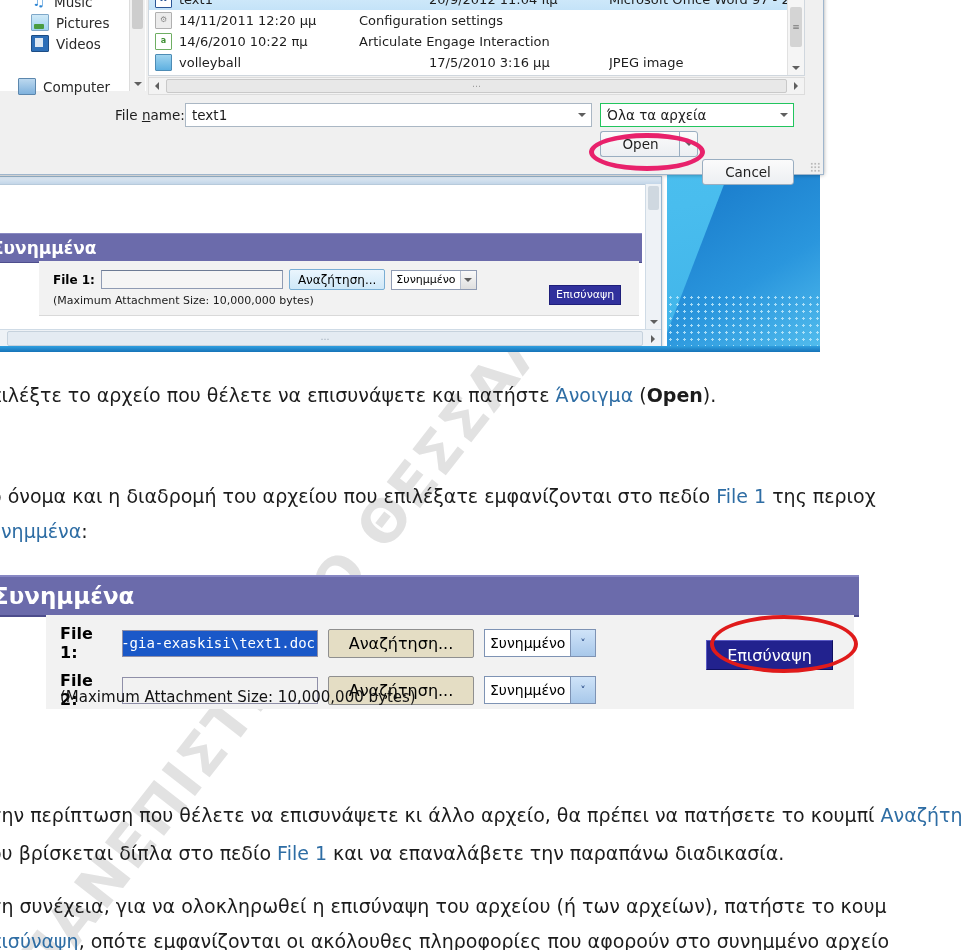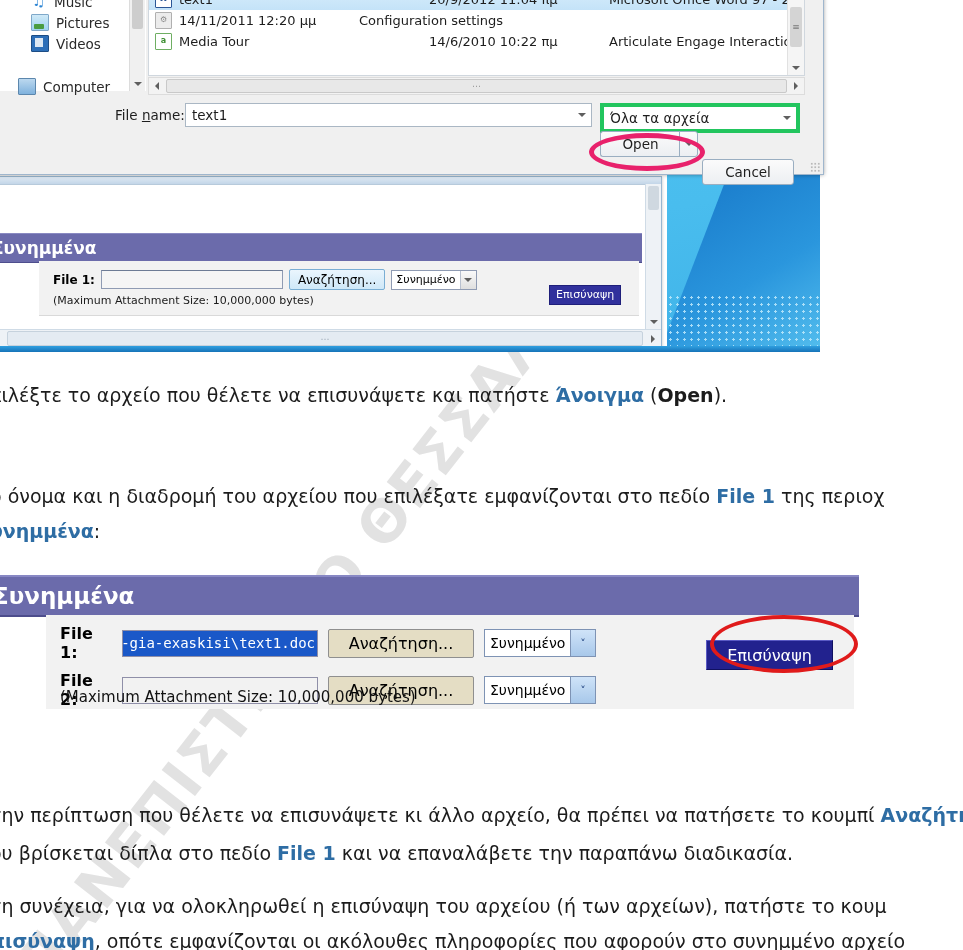"Media Tour" span.f-name { html: <span>Media Tour</span> -> none }
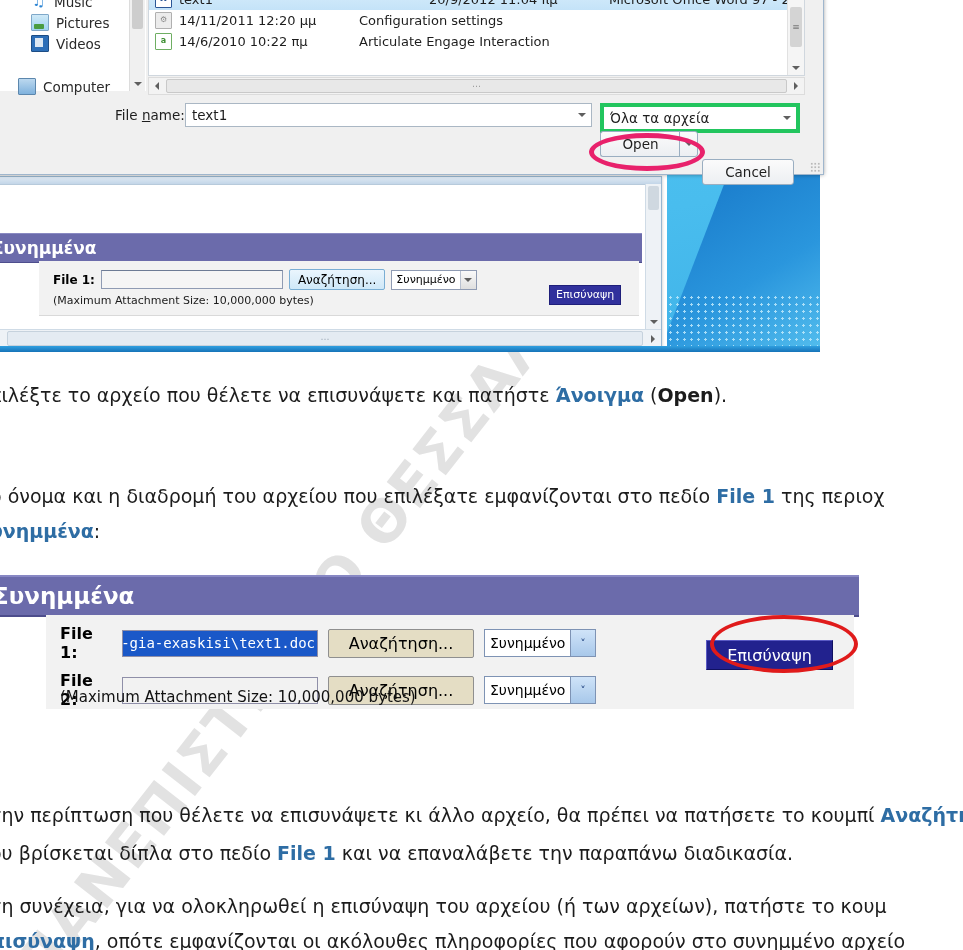"volleyball" div.frow { html: none -> <div> <span></span> <span>volleyball</span> <span>17/5/2010 3:16 μμ</span> <span>JPEG image</span> </div> }
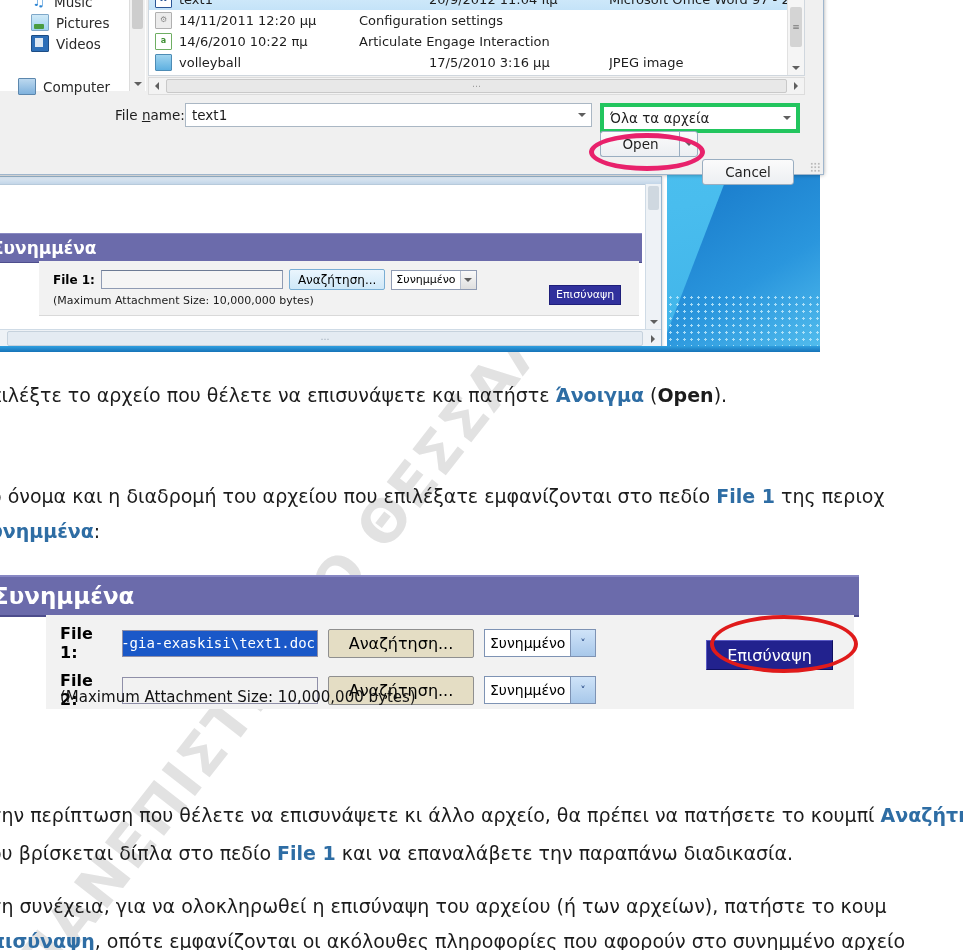"Όλα τα αρχεία" #filter-box { border: 4px solid #22c55e -> 1px solid #22c55e }
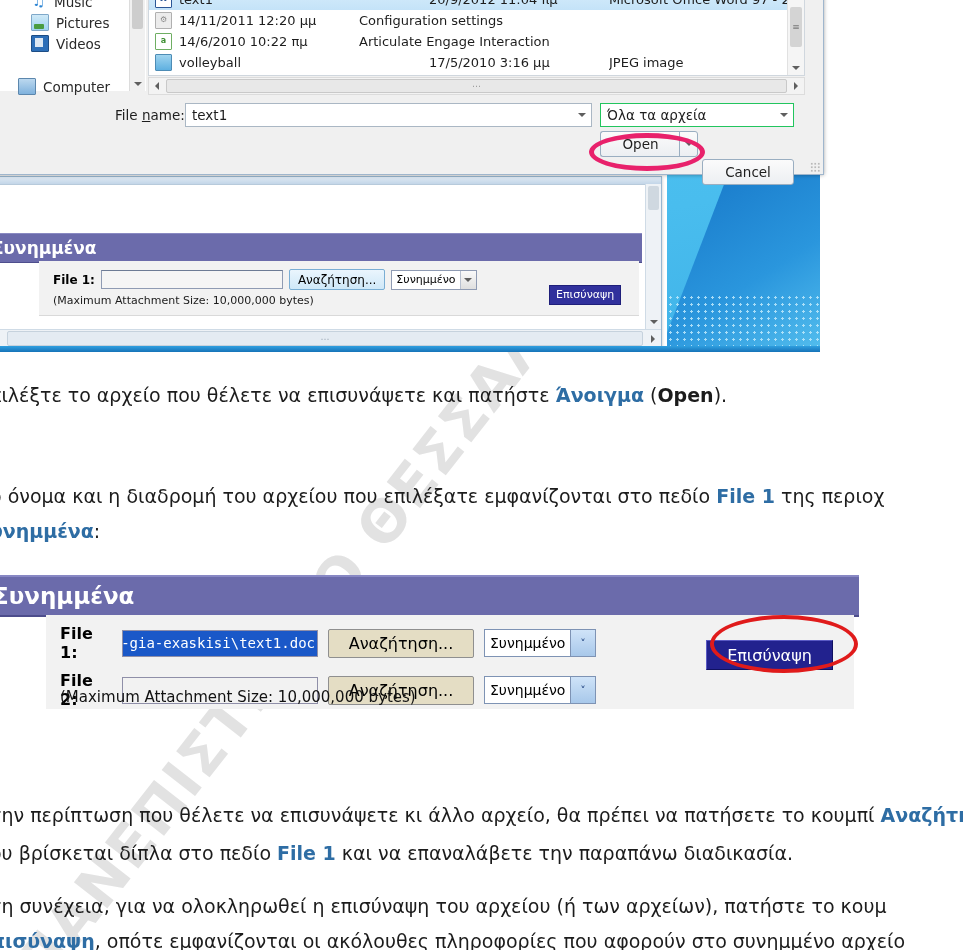"Άνοιγμα" .hl { font-weight: bold -> normal }
